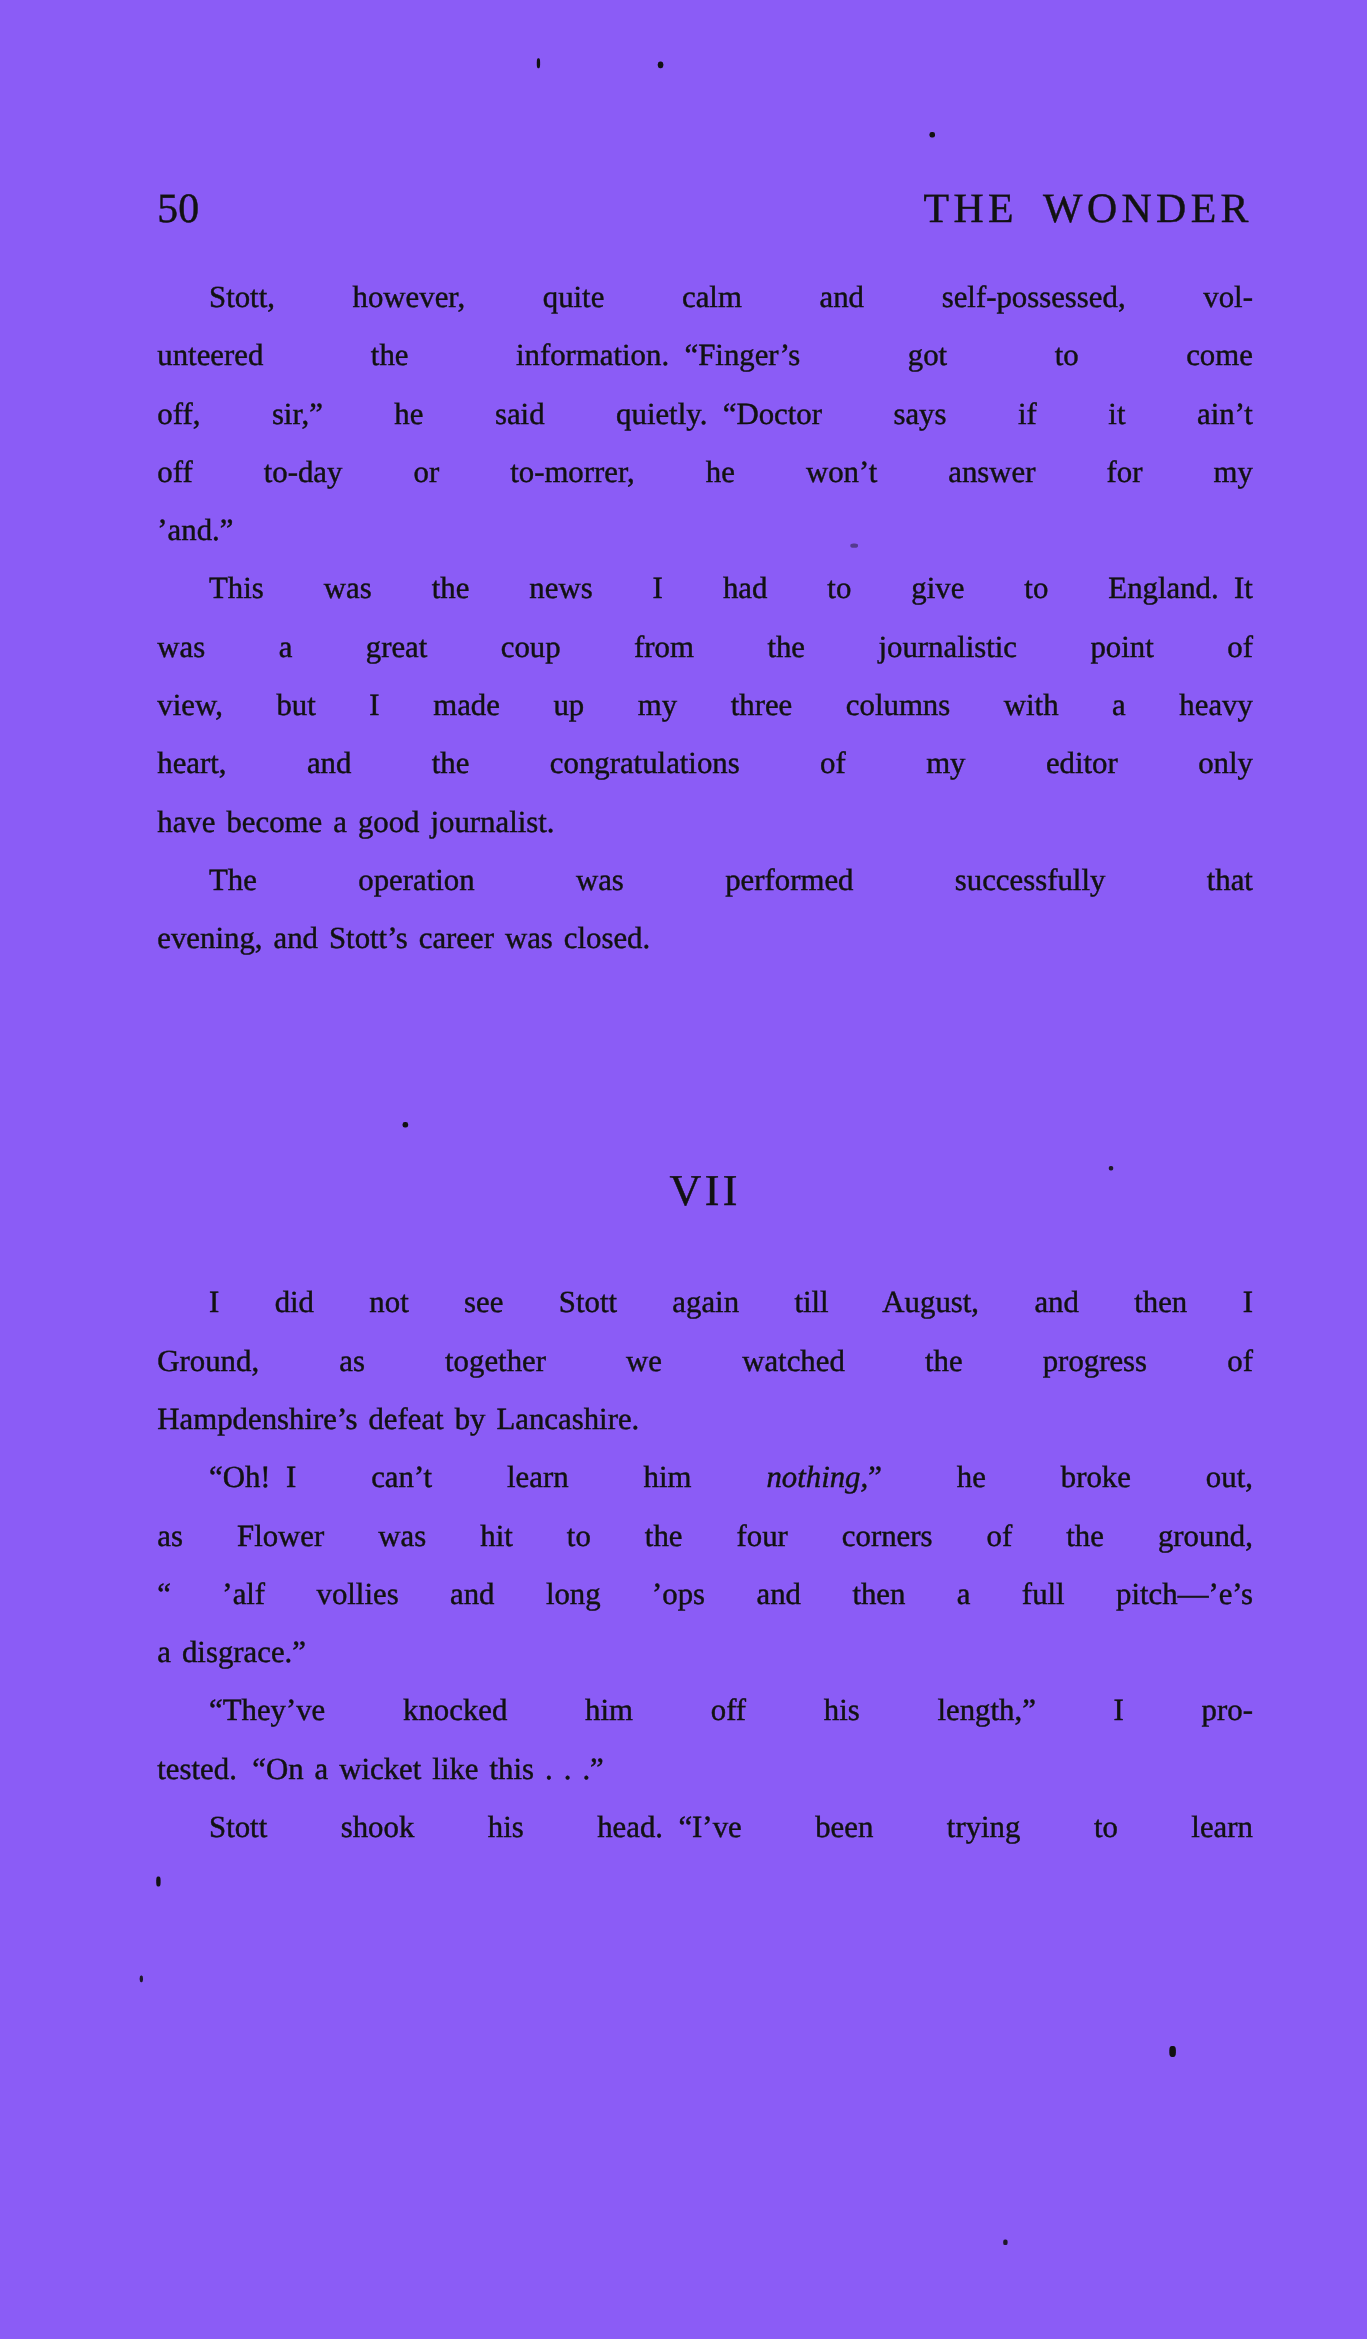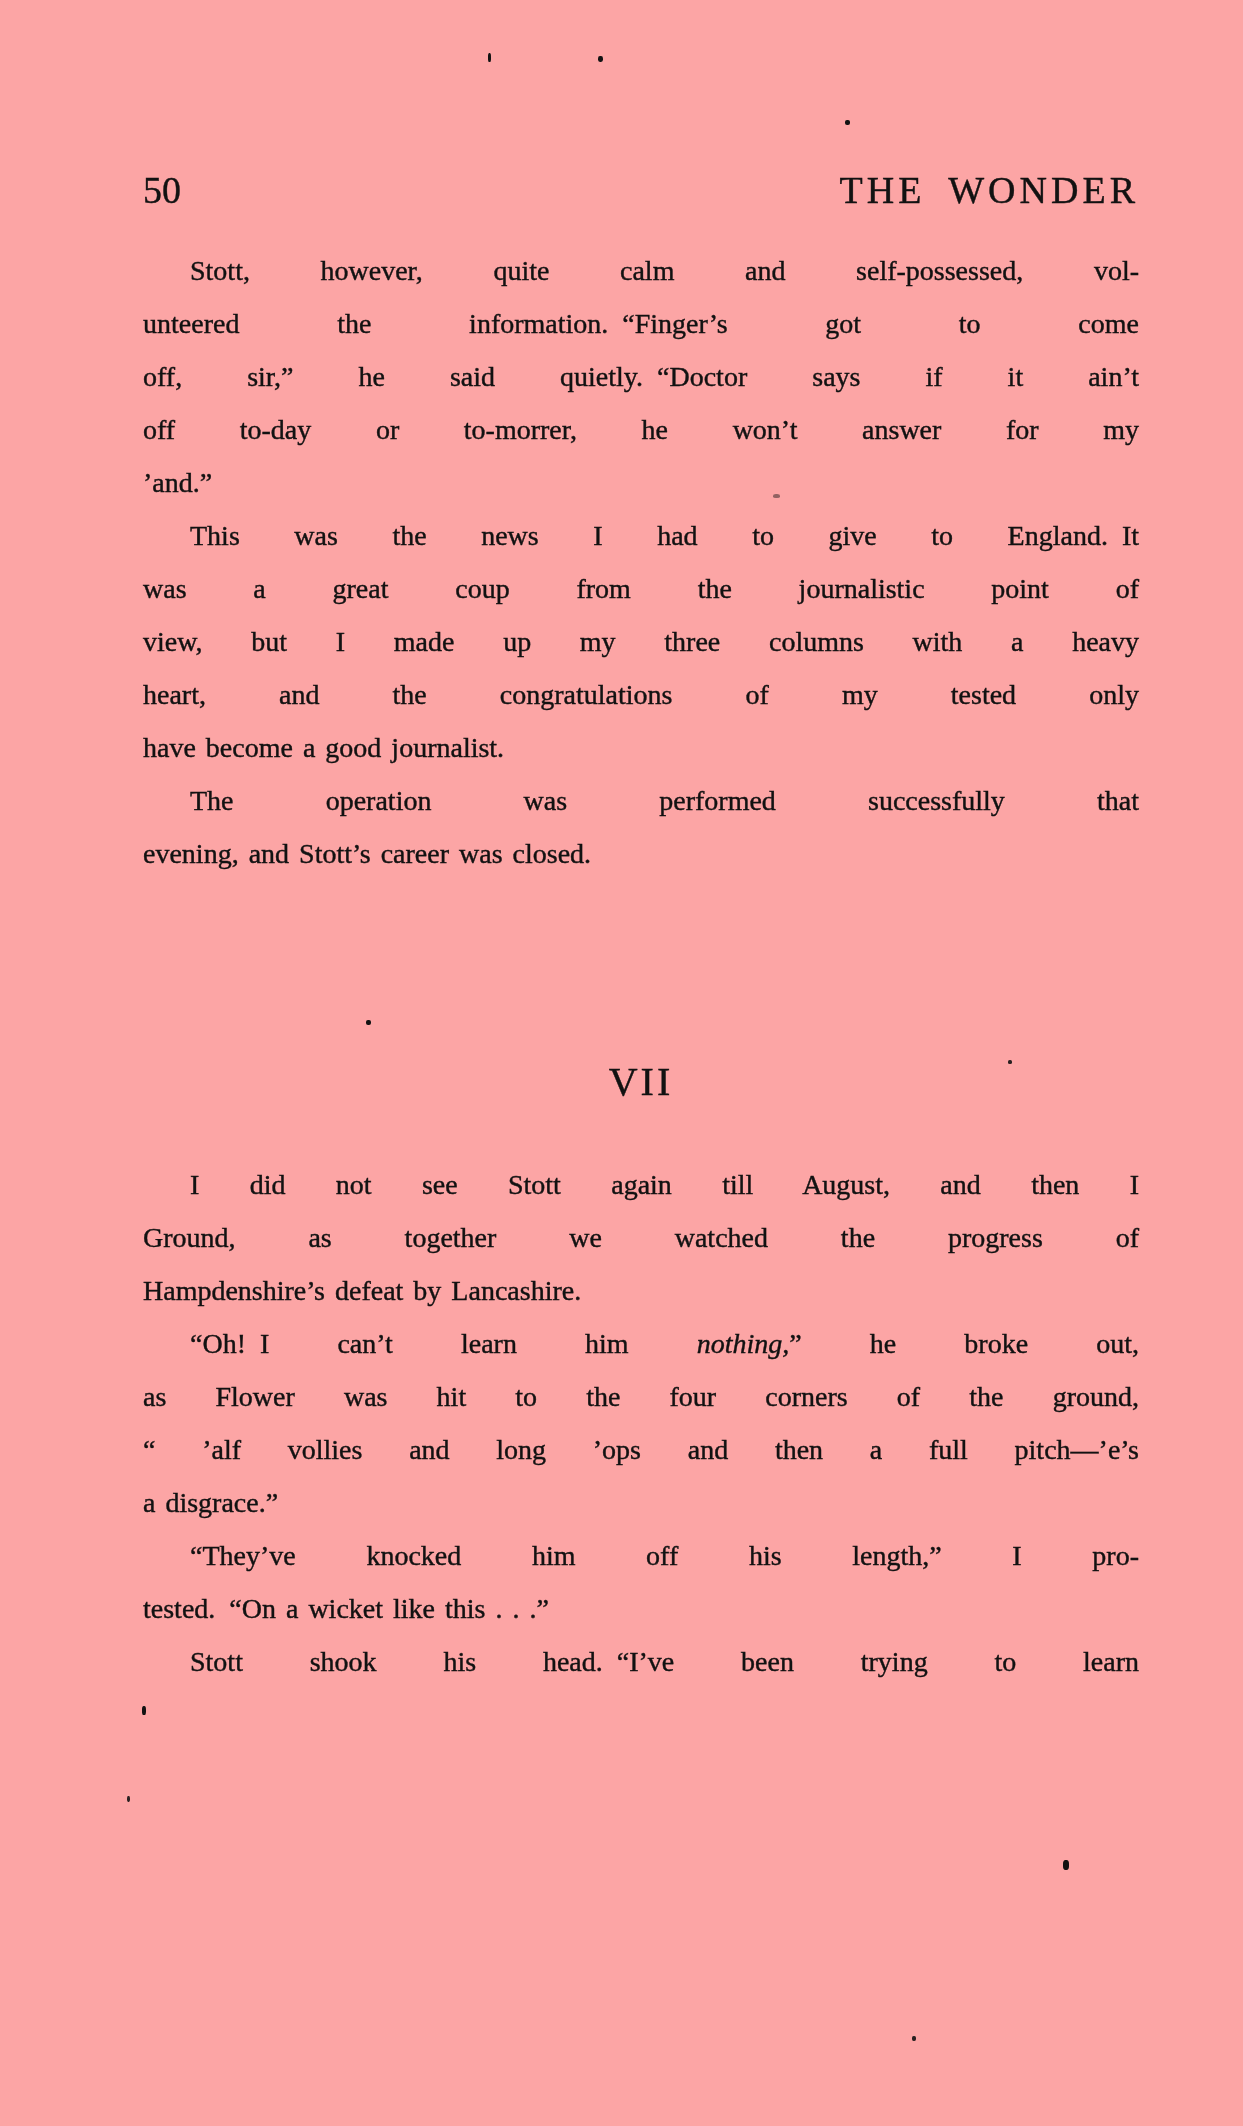"50" #page { background: #fca5a5 -> #8b5cf6 }
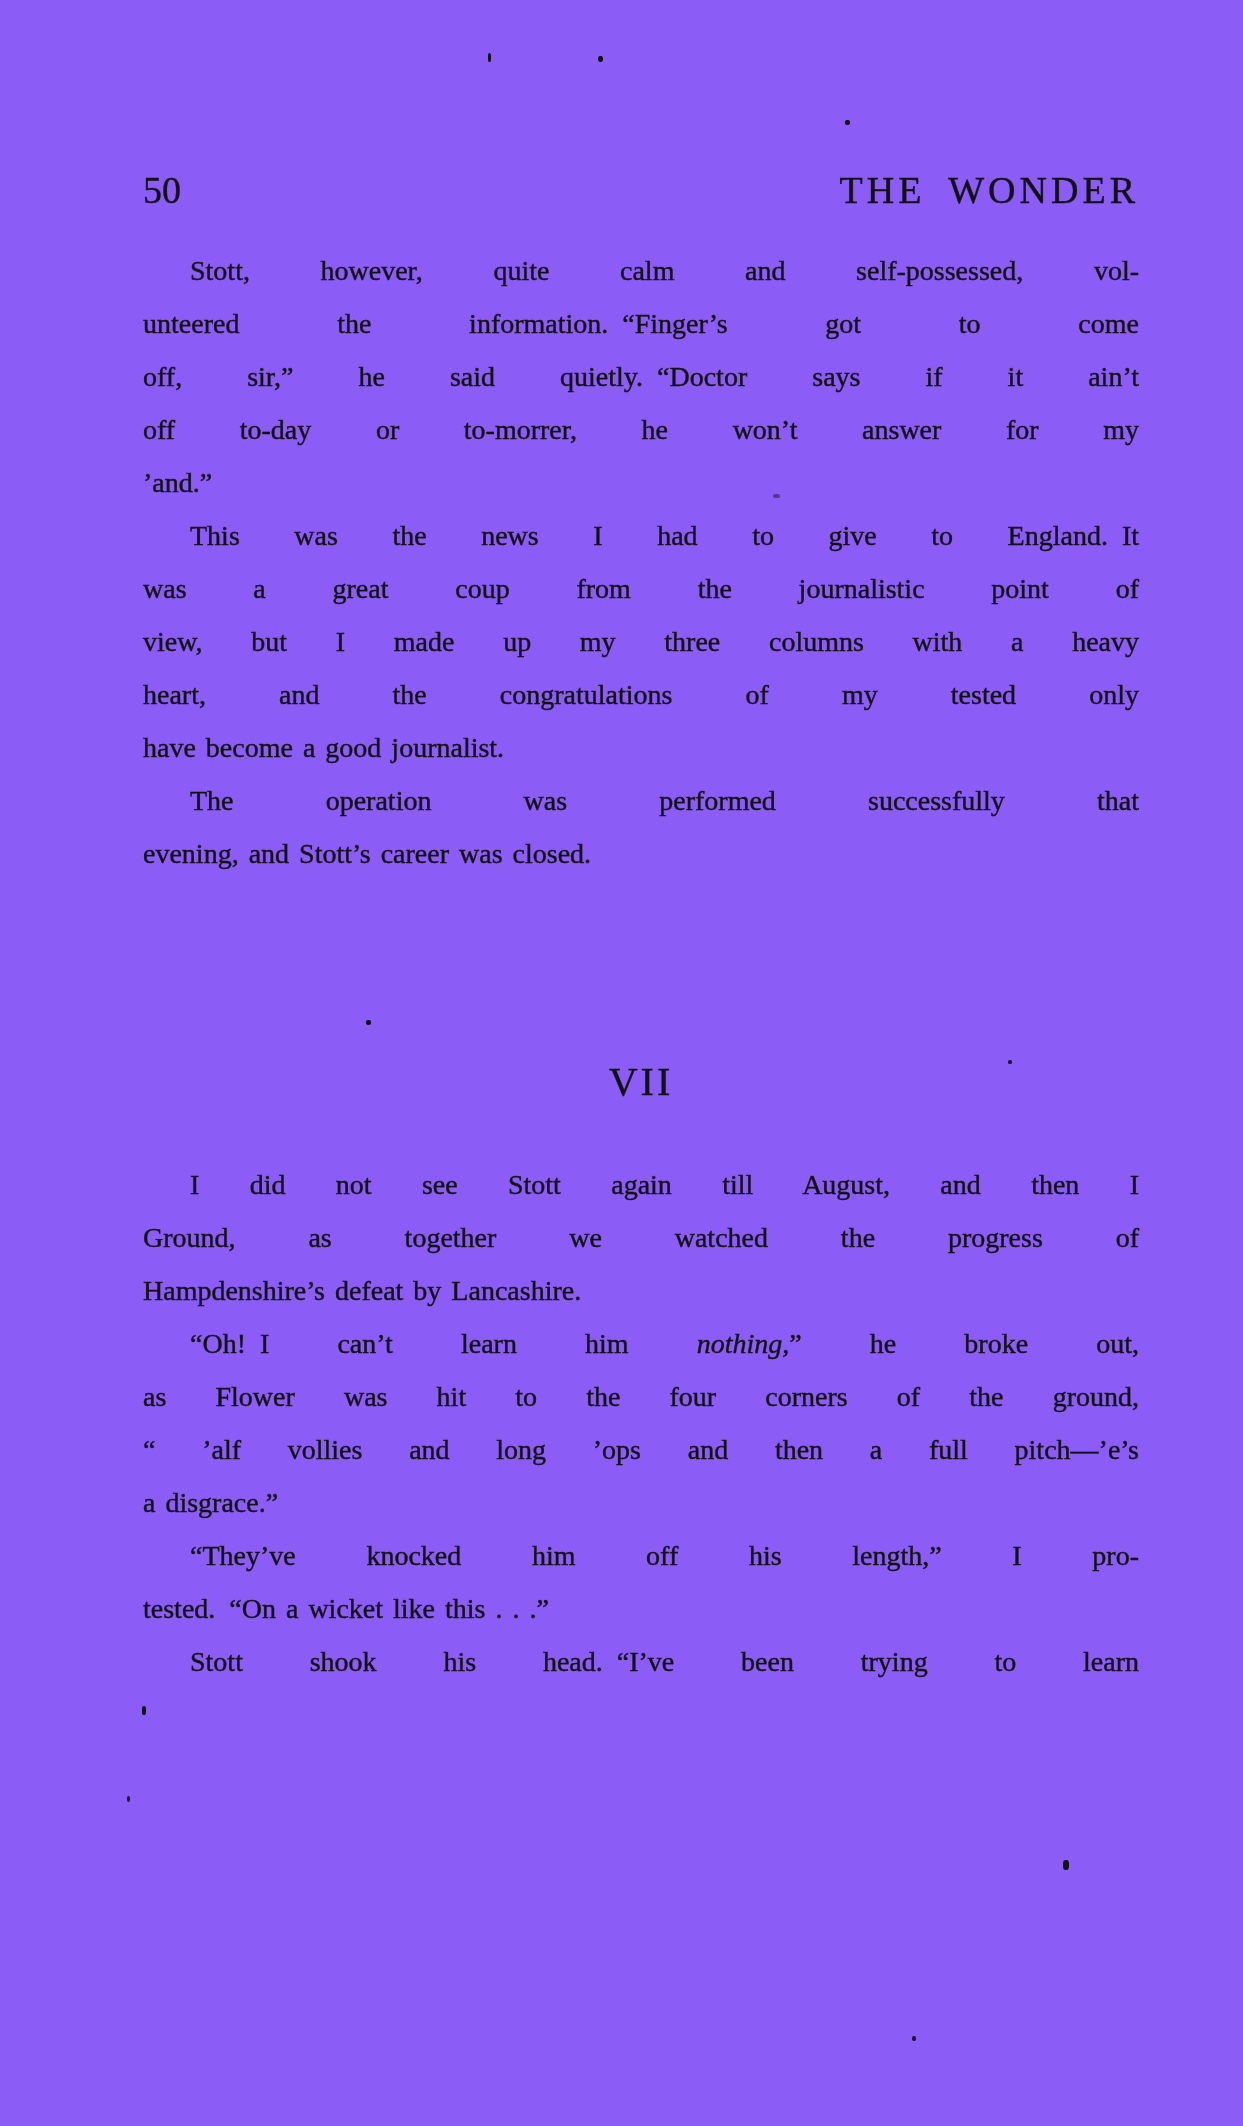"heart, and the congratulations of" span { text: tested -> editor }
